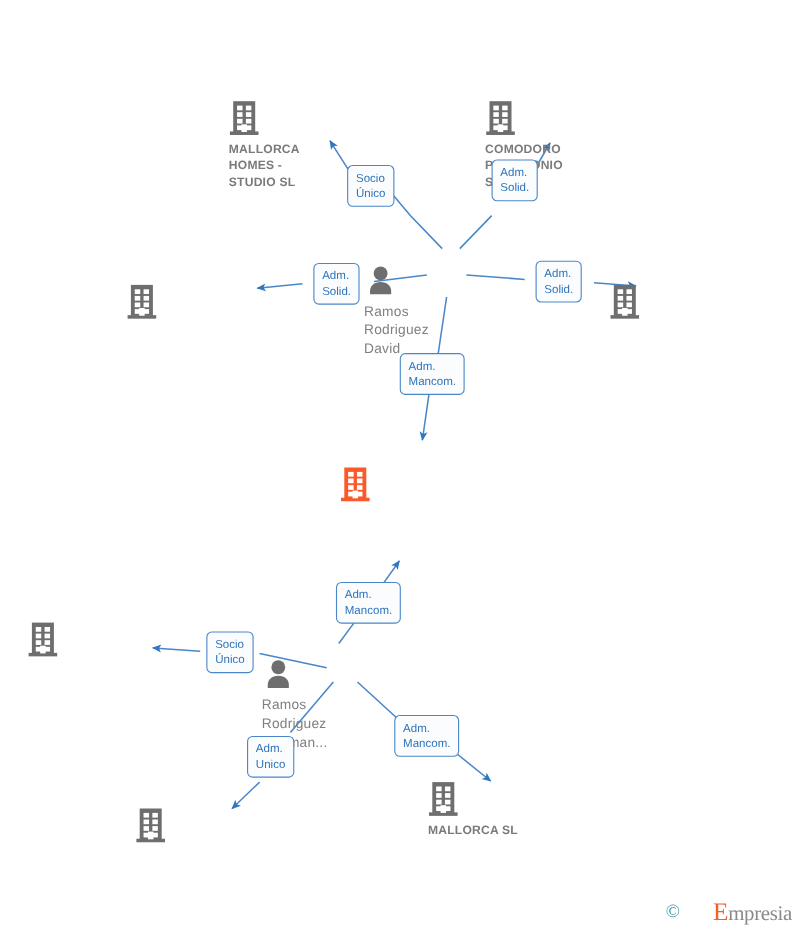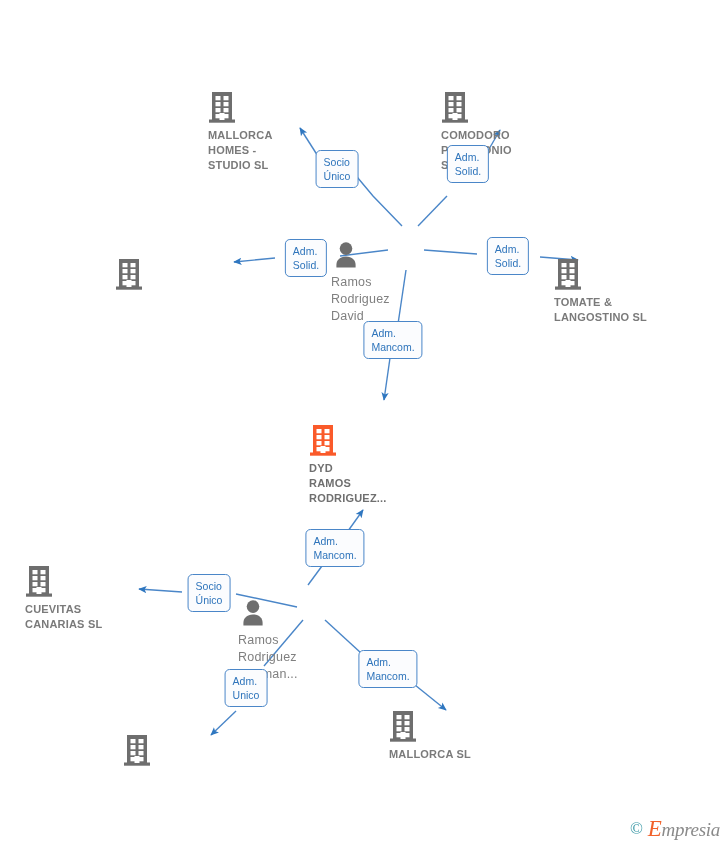"TOMATE &" div.node-label { html: <div>TOMATE &amp; LANGOSTINO SL</div> -> none }
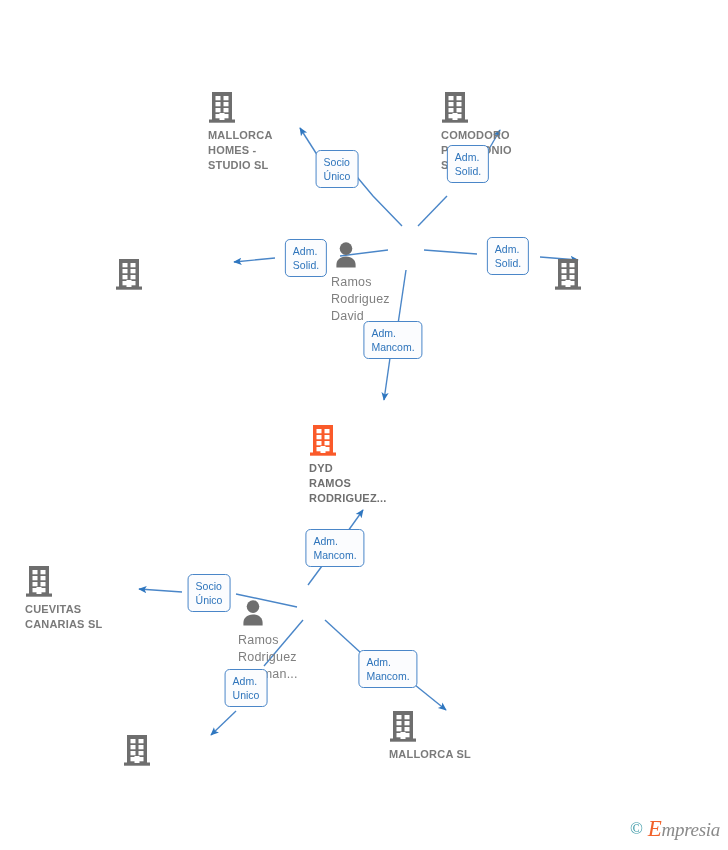"DYD" div.node-label { html: <div>DYD RAMOS RODRIGUEZ...</div> -> none }
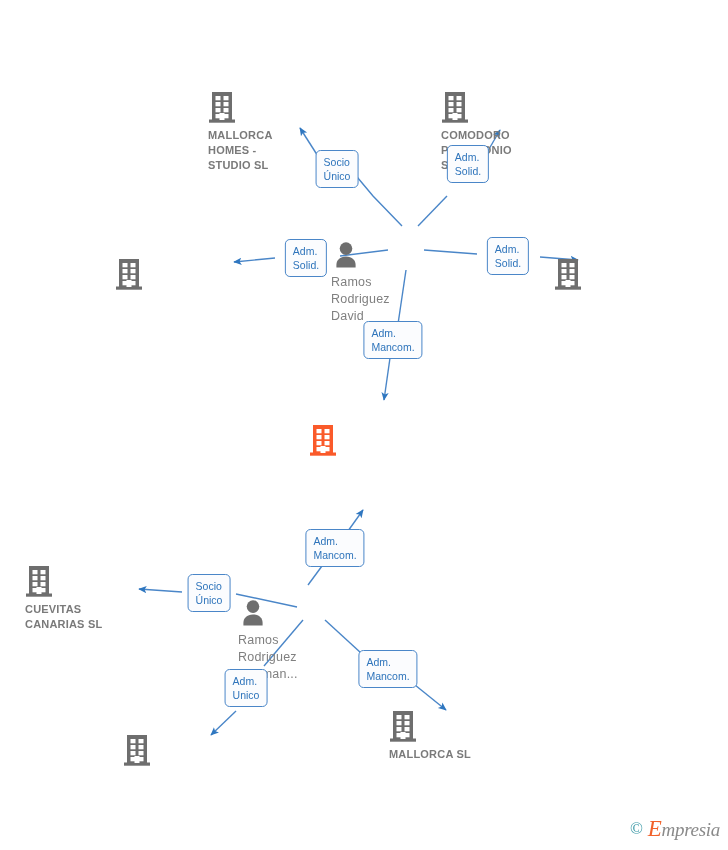"CUEVITAS" div.node-label { html: <div>CUEVITAS CANARIAS SL</div> -> none }
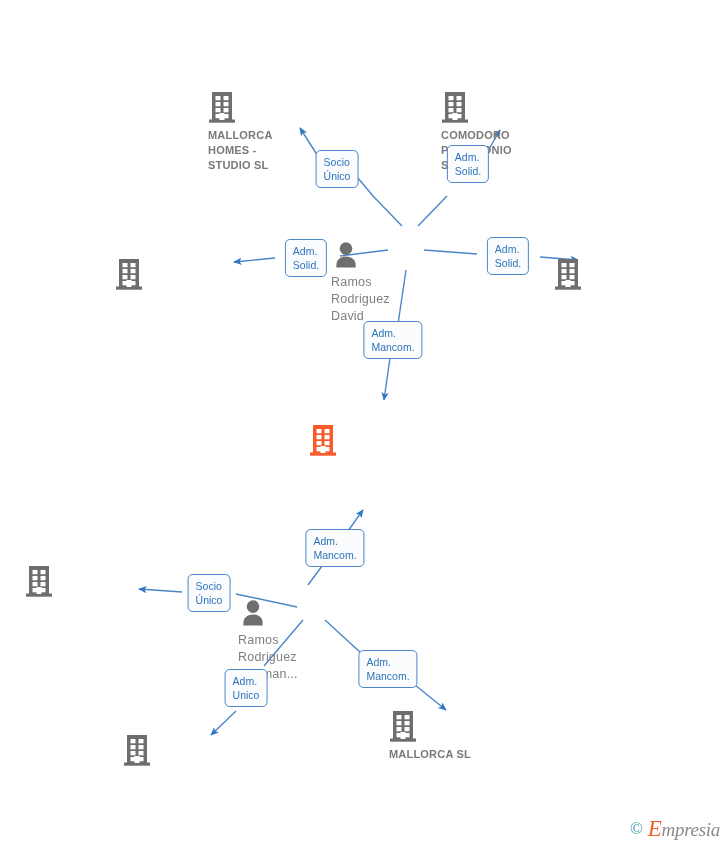"Empresia" .wm-text { font-style: italic -> none; margin-left: none -> 25px }
